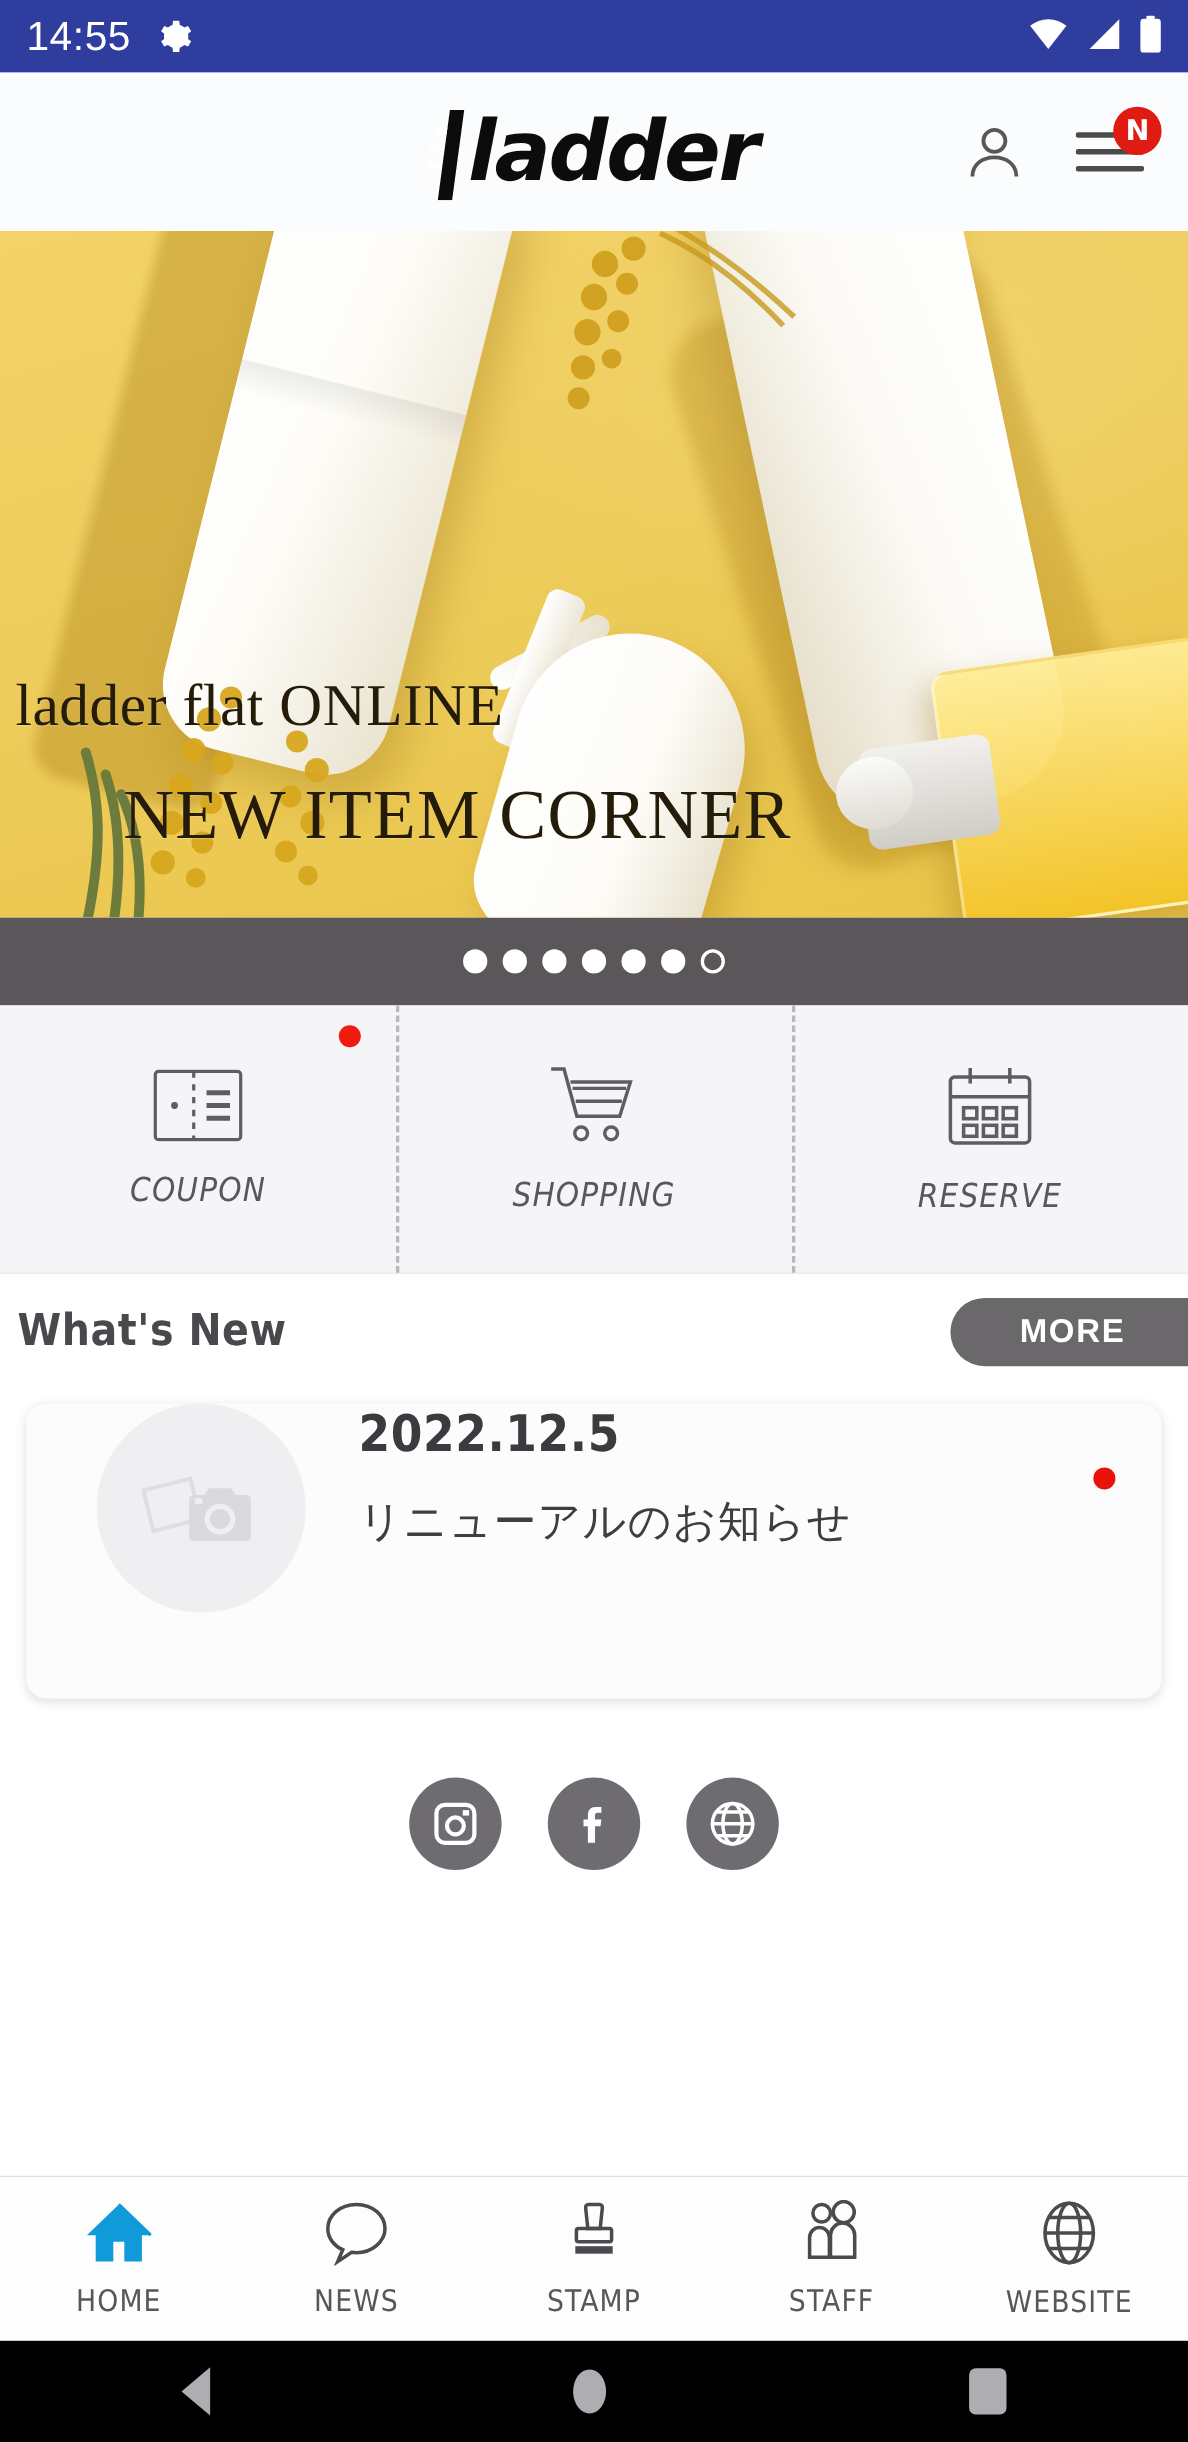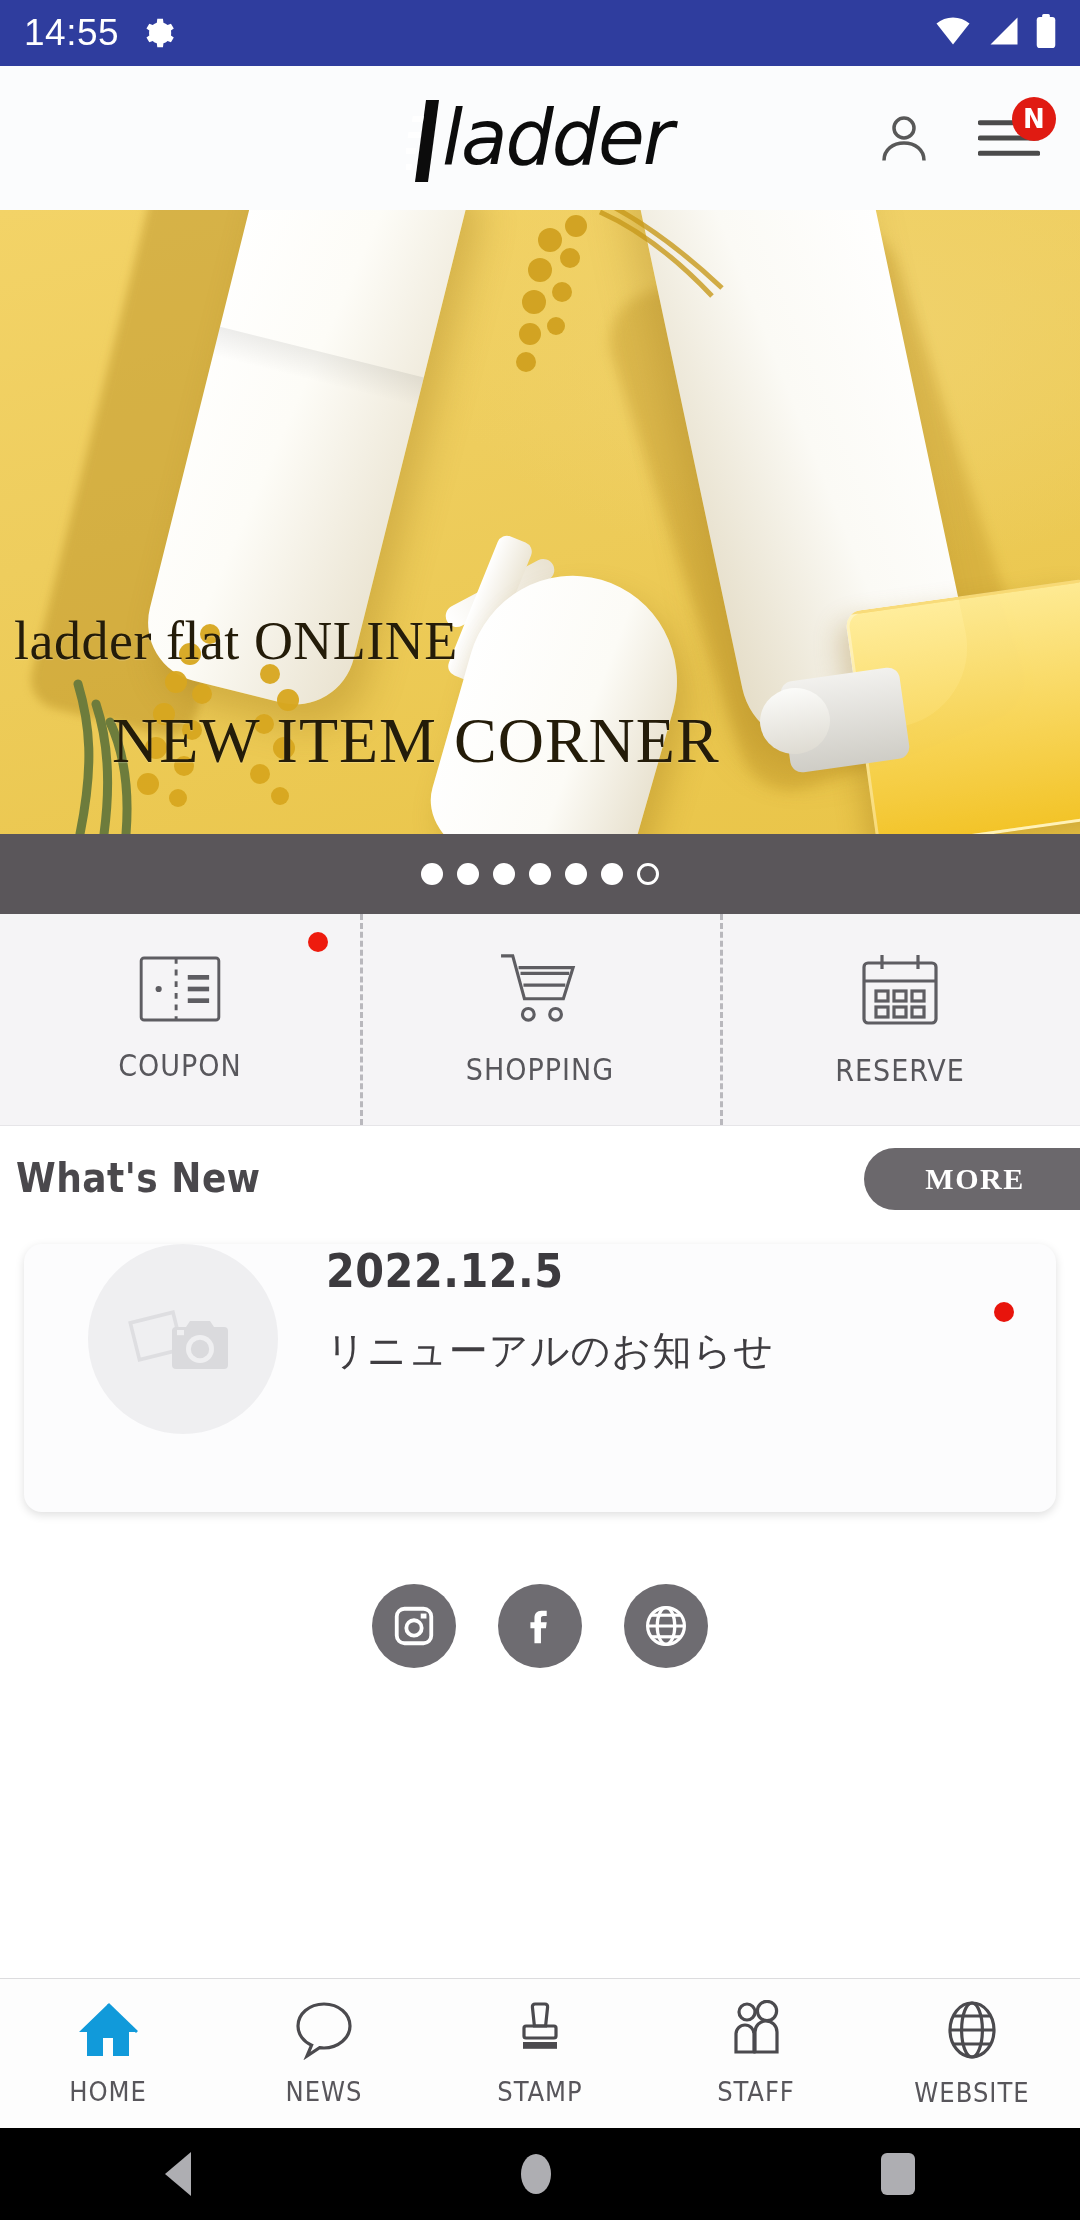"ladder" .logo { font-weight: normal -> bold }
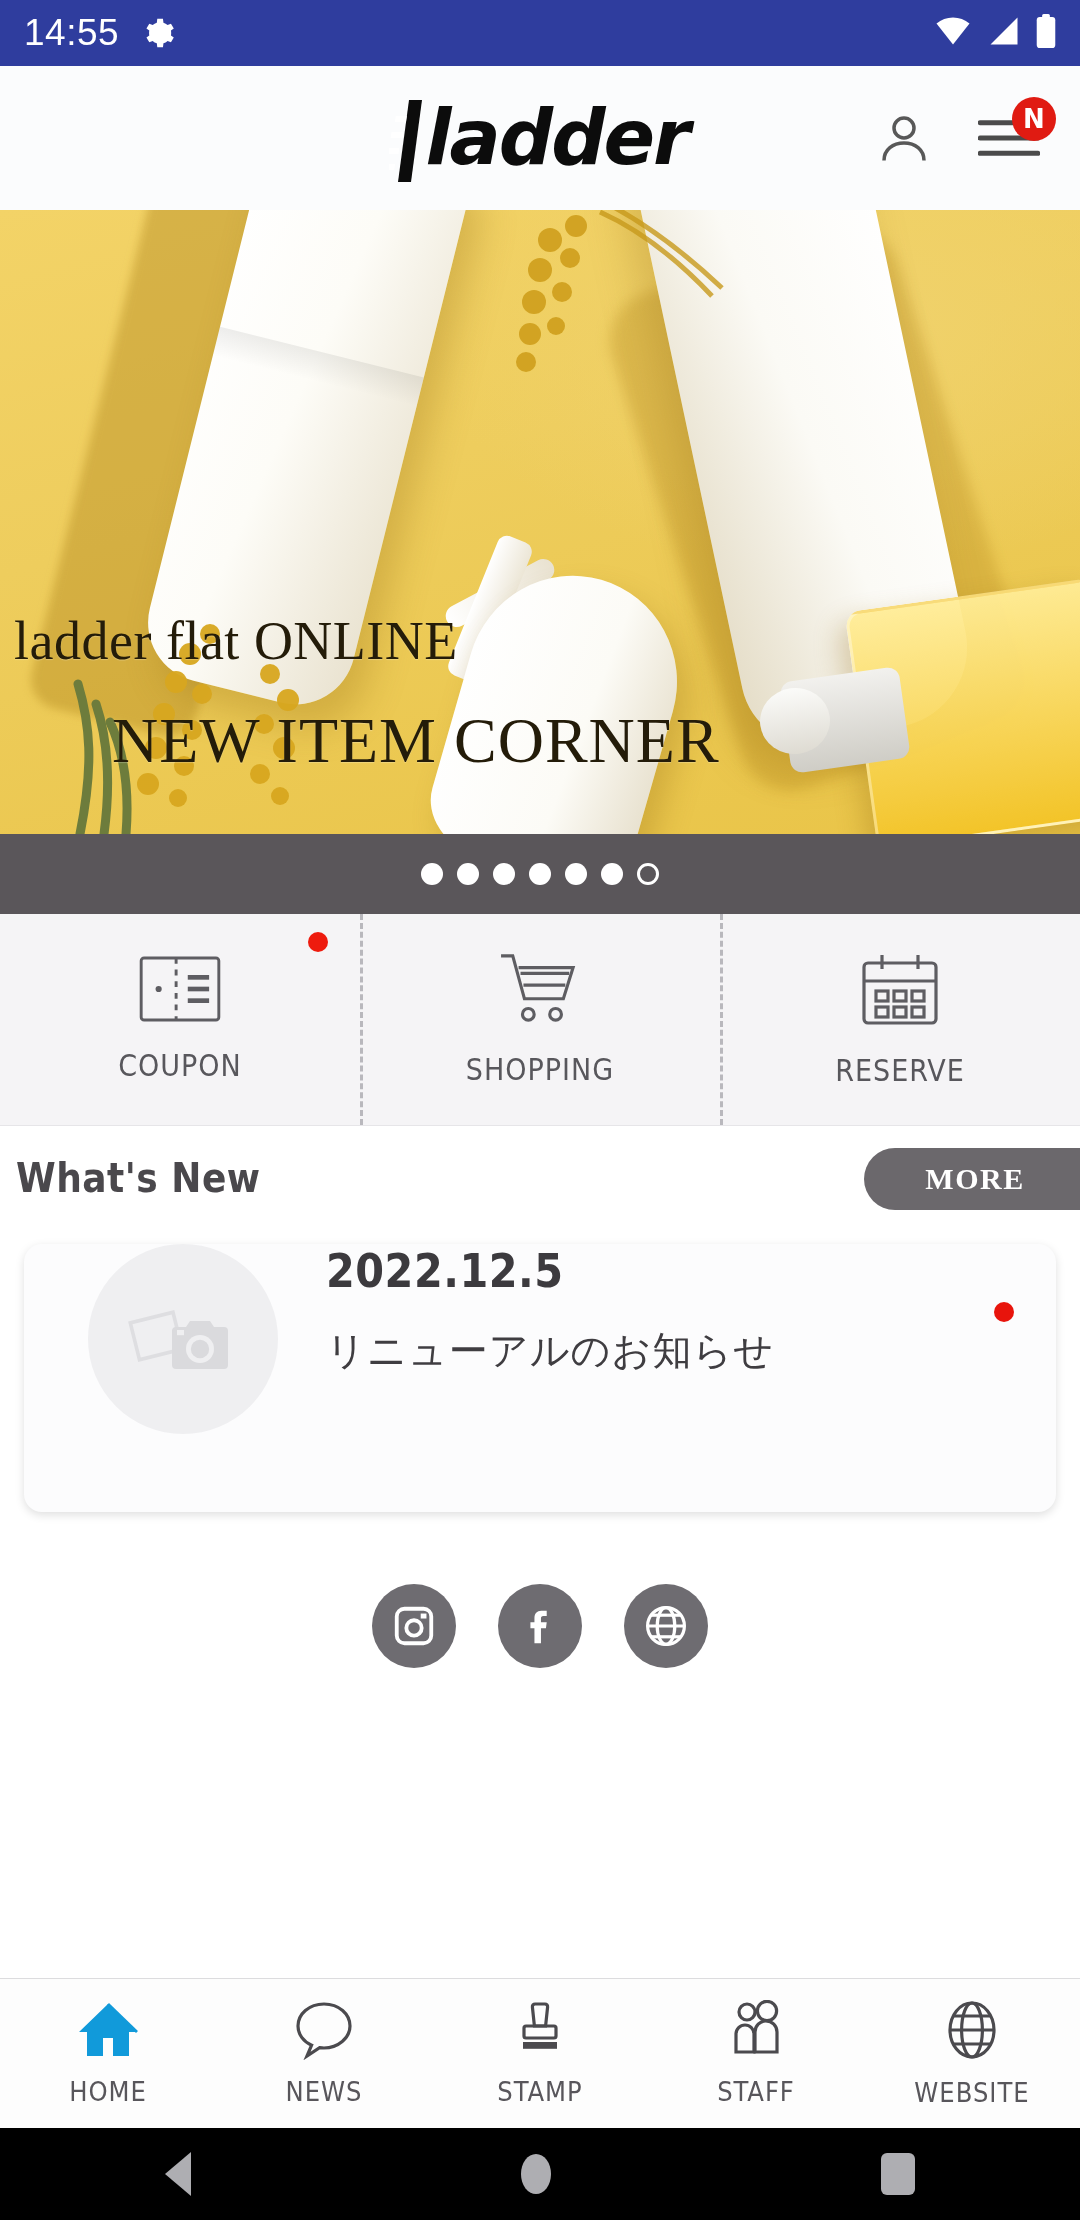"COUPON" .quick { font-style: none -> italic; height: 212px -> 244px }
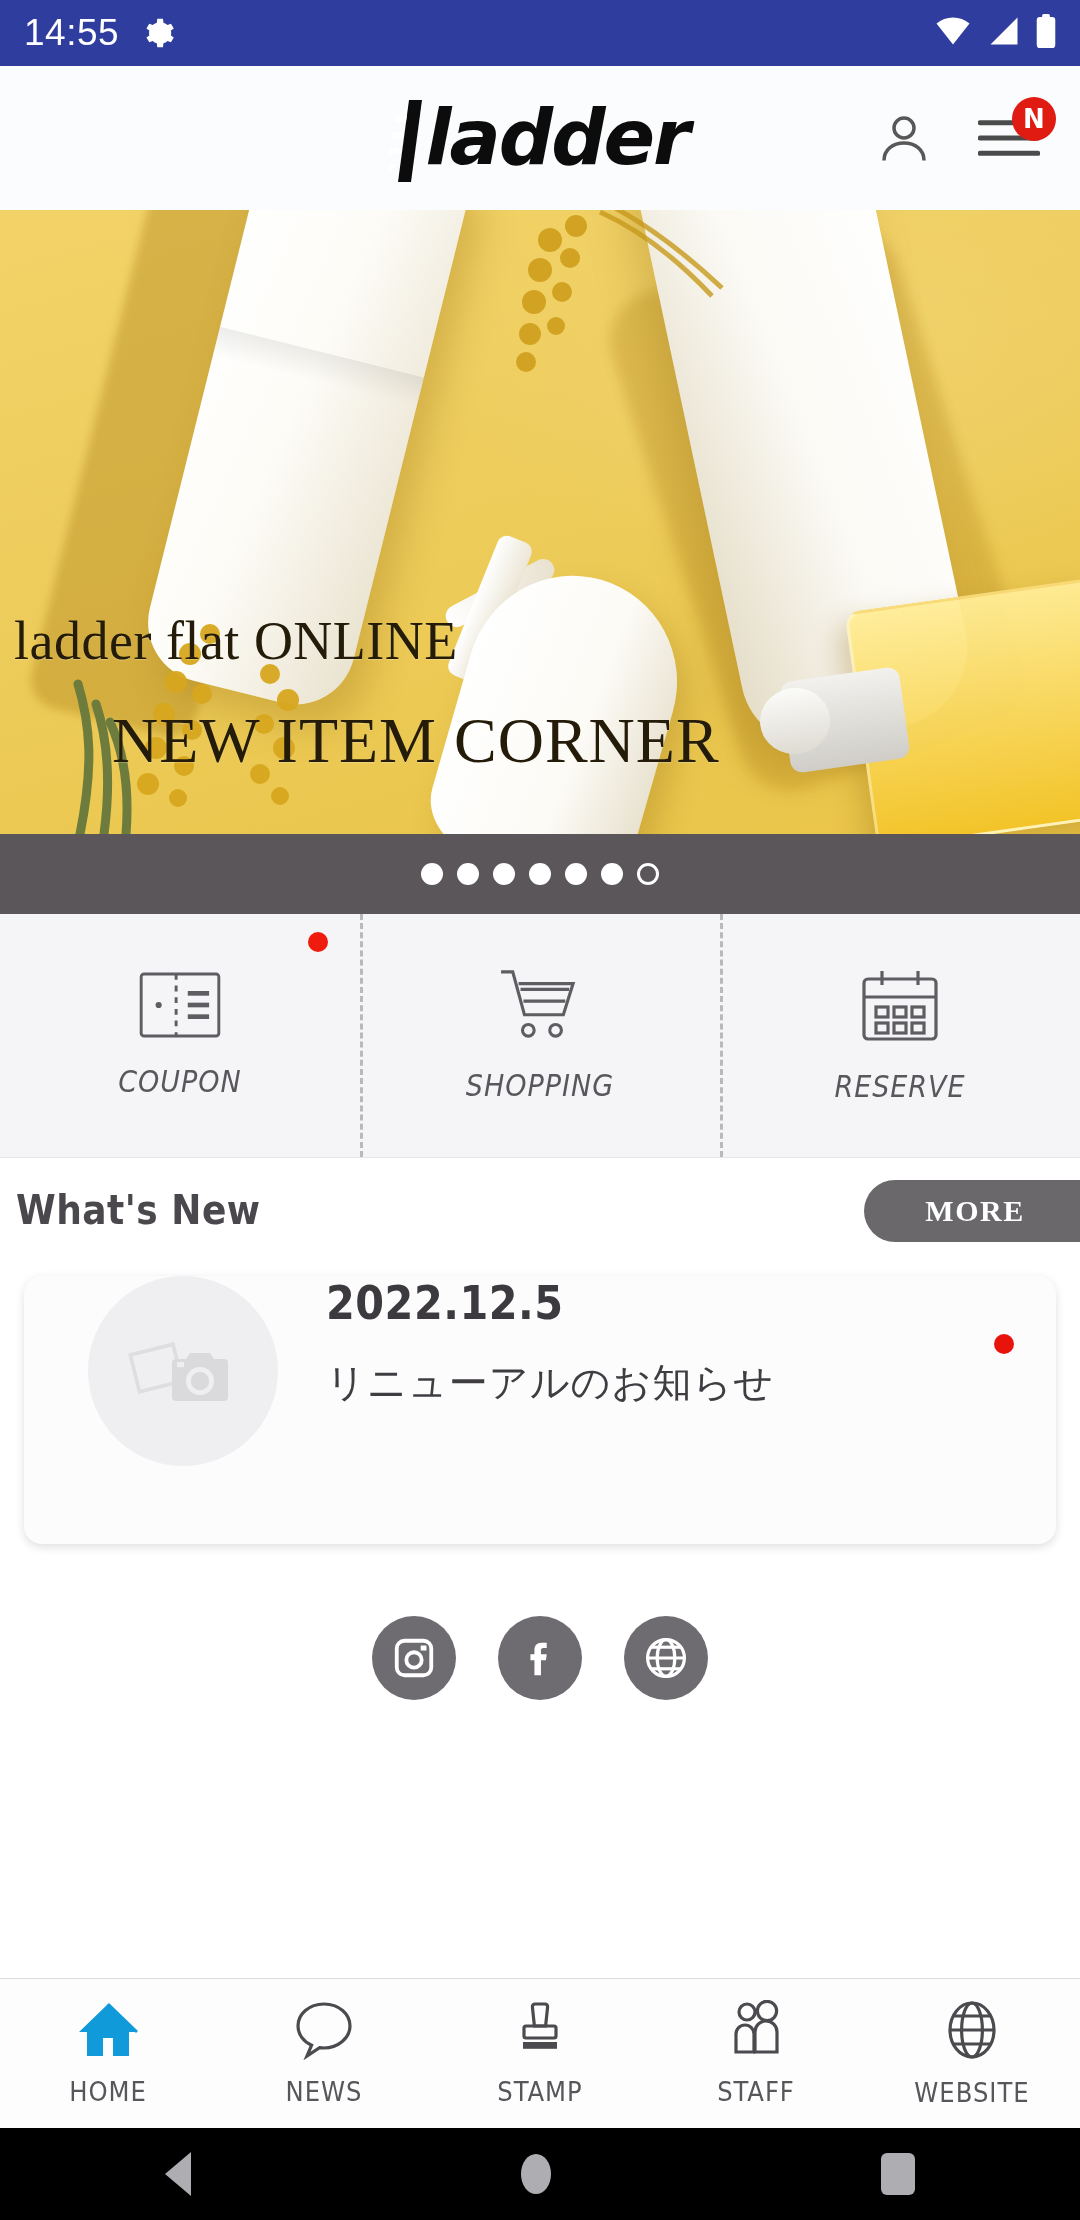"MORE" .more-btn { font-family: Liberation Serif, serif -> Liberation Sans, sans-serif }
